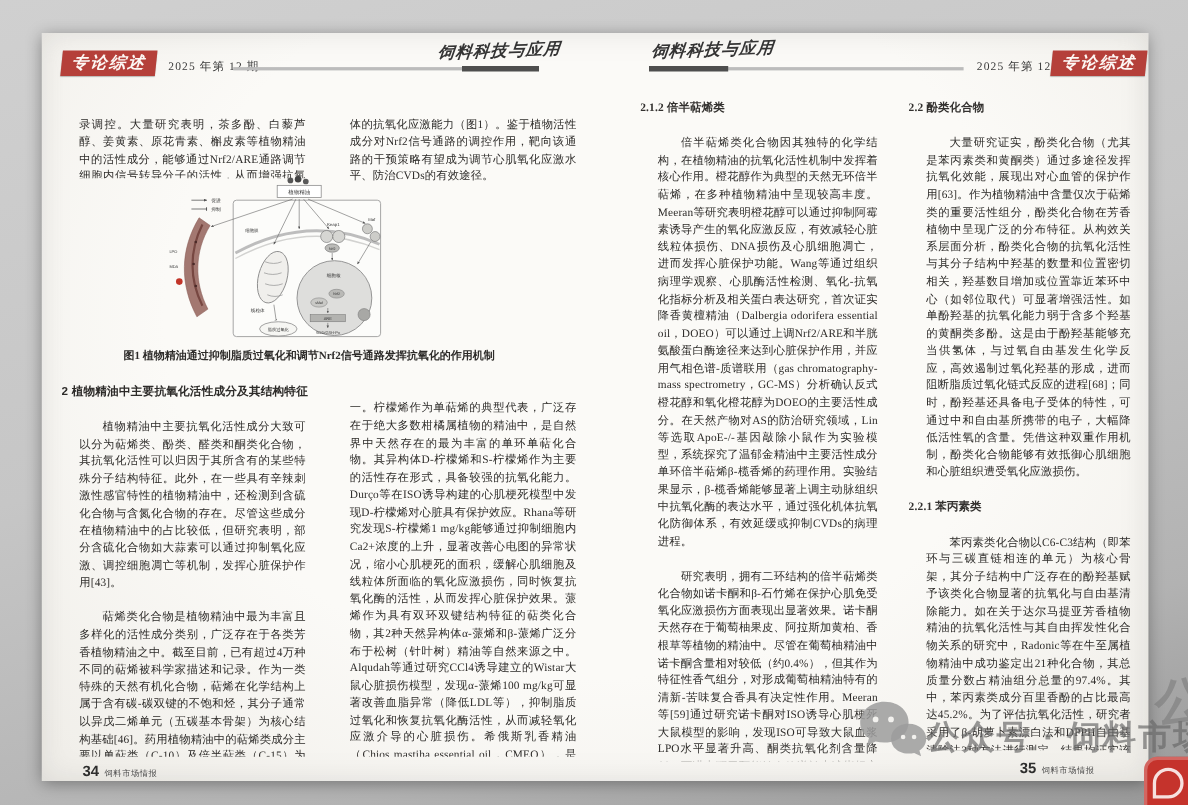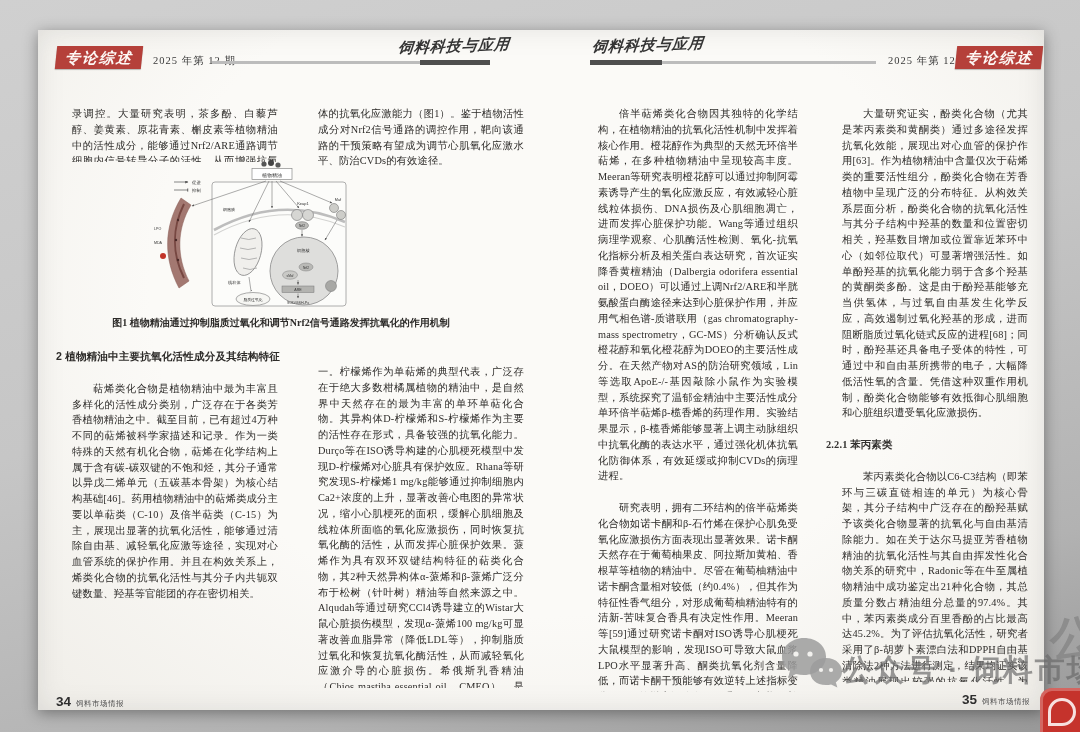"2.1.2 倍半萜烯类" p.para { html: none -> <p>2.1.2 倍半萜烯类</p> }
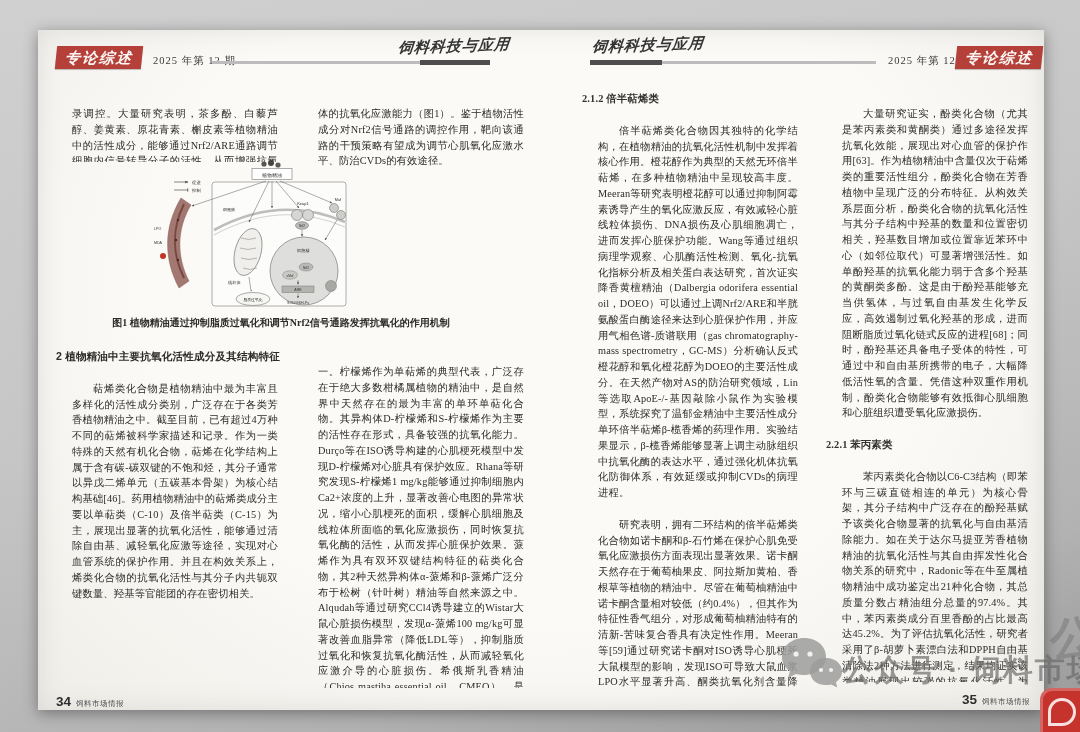"2.2 酚类化合物" p.para { html: none -> <p>2.2 酚类化合物</p> }
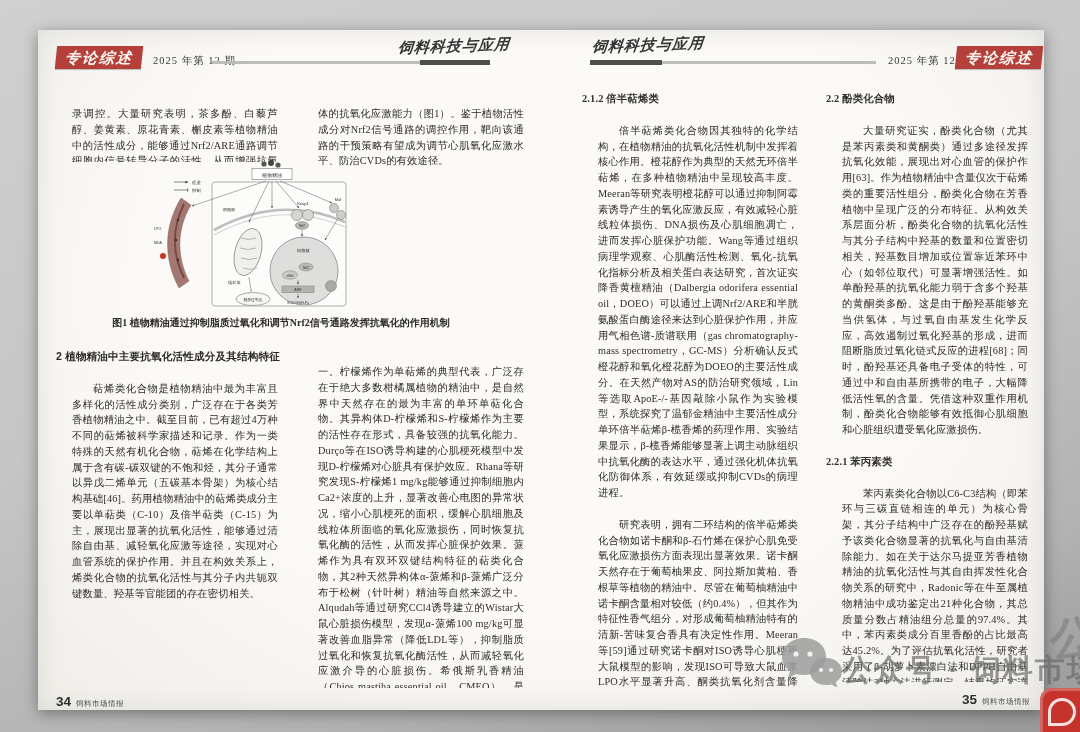"植物精油中主要抗氧化活性成分大致可以分为萜烯类、酚类、醛类和酮类化合物，其抗氧化" p.para { html: none -> <p>植物精油中主要抗氧化活性成分大致可以分为萜烯类、酚类、醛类和酮类化合物，其抗氧化活性可以归因于其所含有的某些特殊分子结构特征。此外，在一些具有辛辣刺激性感官特性的植物精油中，还检测到含硫化合物与含氮化合物的存在。尽管这些成分在植物精油中的占比较低，但研究表明，部分含硫化合物如大蒜素可以通过抑制氧化应激、调控细胞凋亡等机制，发挥心脏保护作用[43]。</p> }
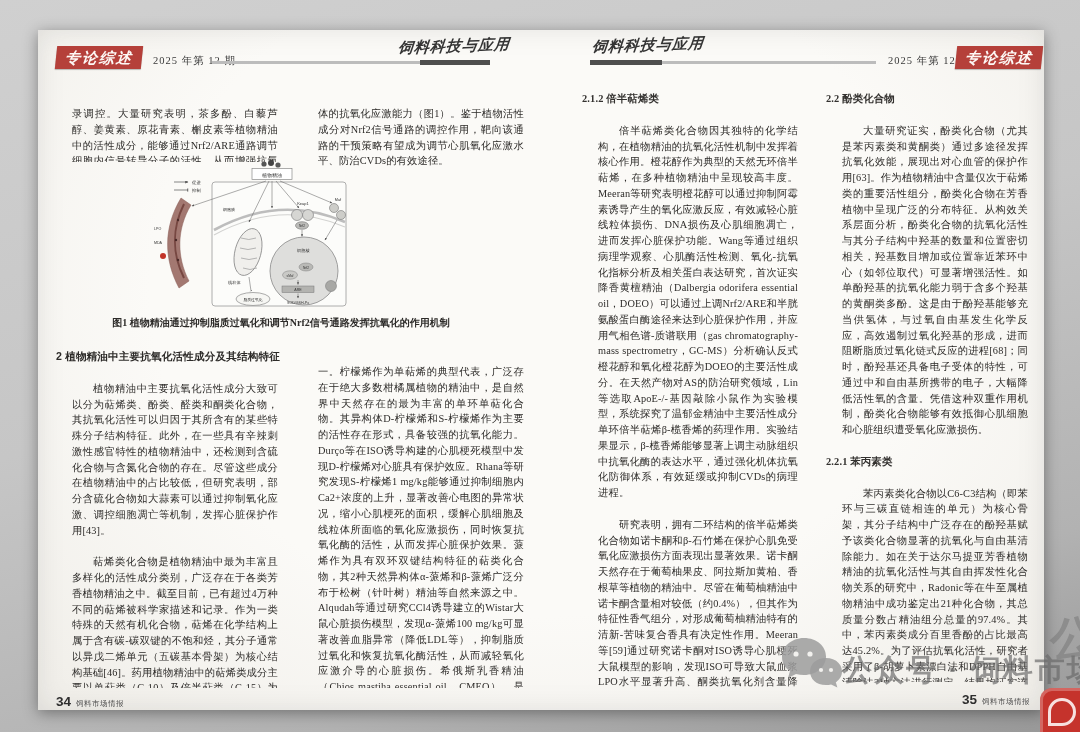"34 饲料市场情报" .footer { margin-left: none -> 19px }
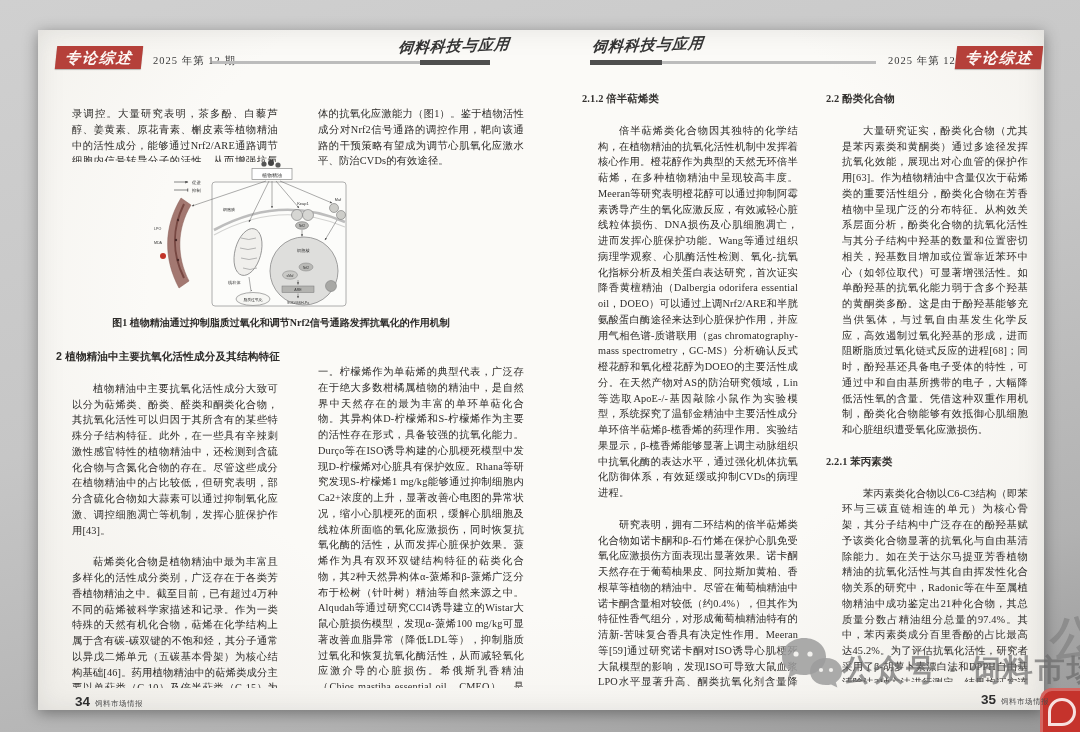"35 饲料市场情报" div.footer { left: 962px -> 908px }
